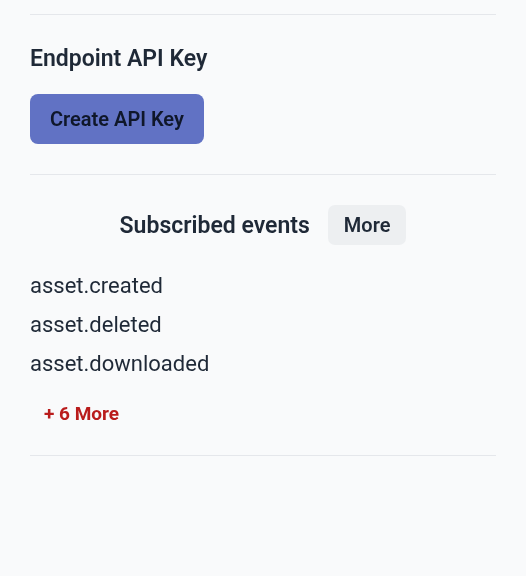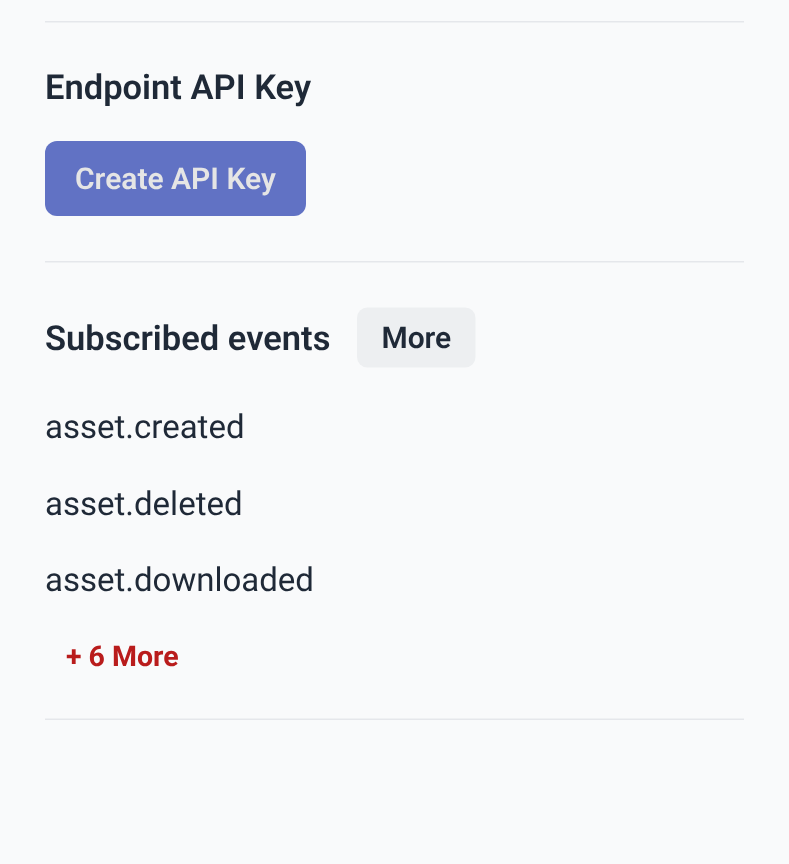"Create API Key" .primary-button { color: #e5e5e5 -> #0f172a }
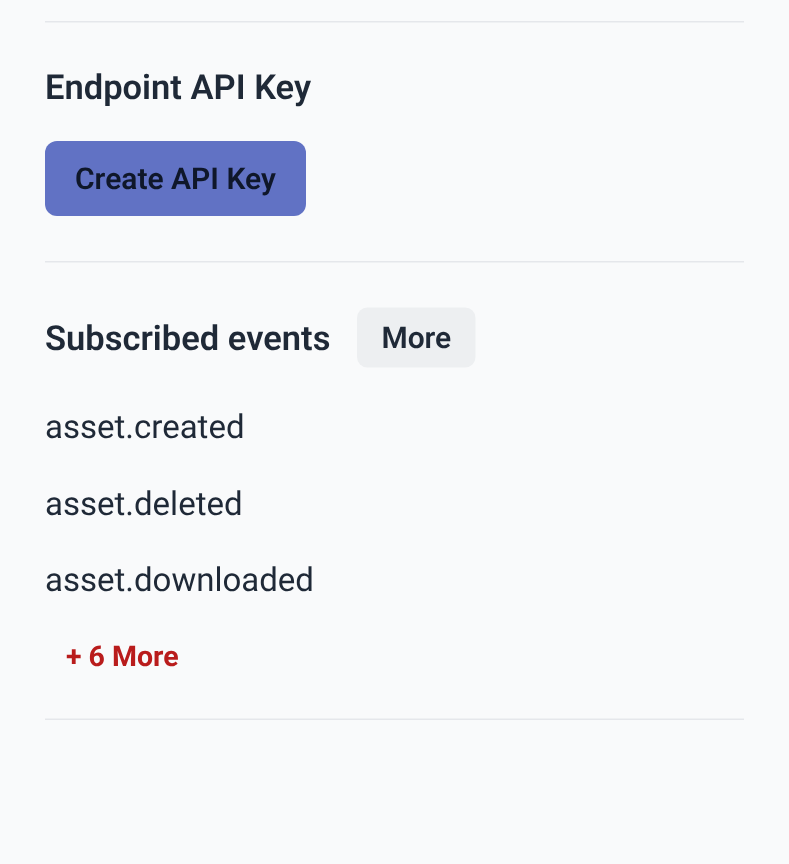"Subscribed events" .section-header { justify-content: none -> center }
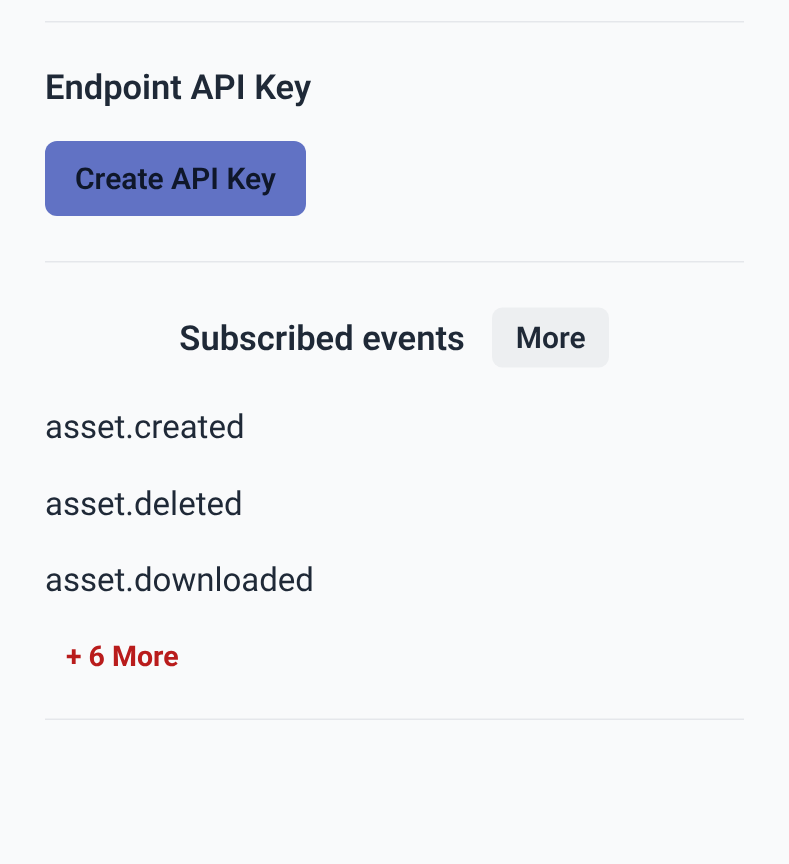"asset.created" .event-list { gap: 26px -> 14px }
